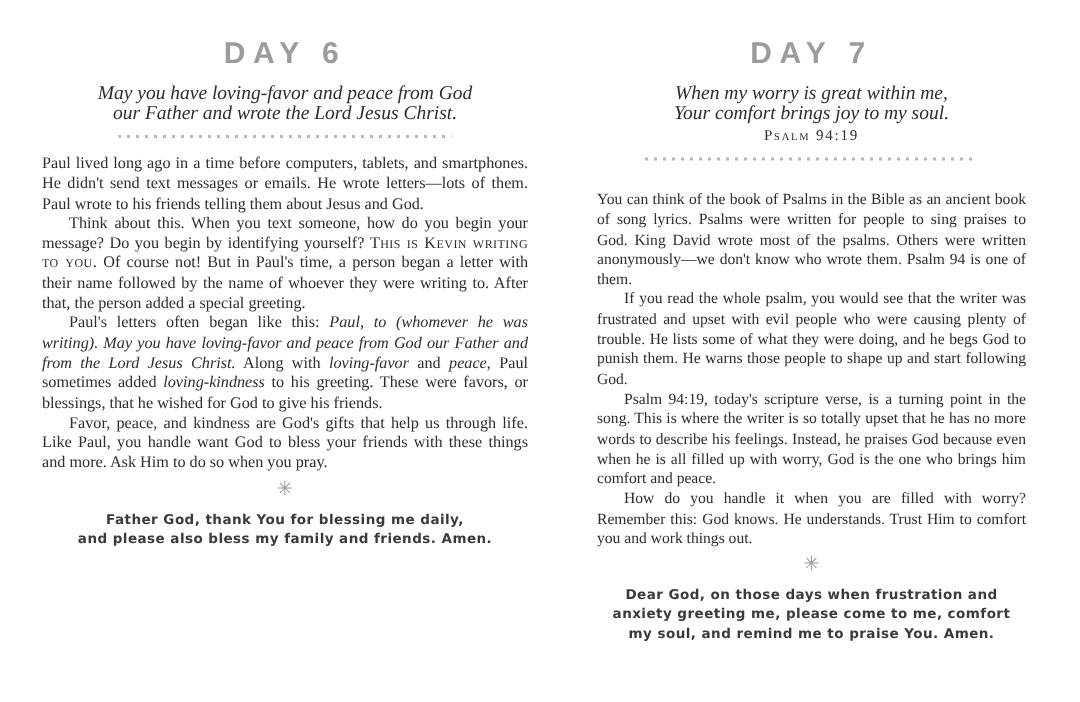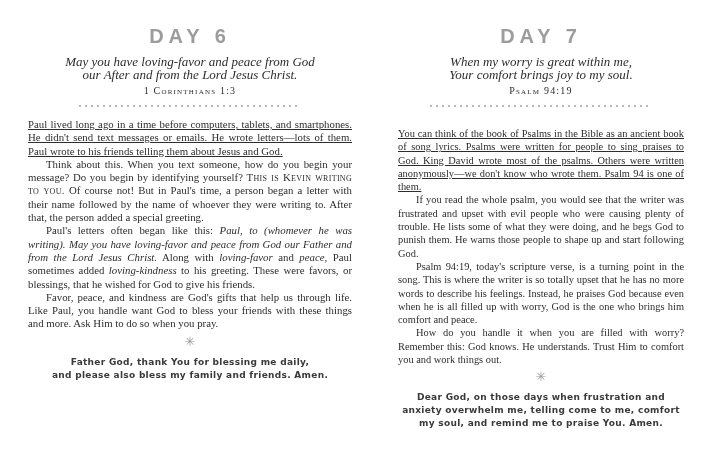"our After and from the" div.scripture-line { text: After and from -> Father and wrote }
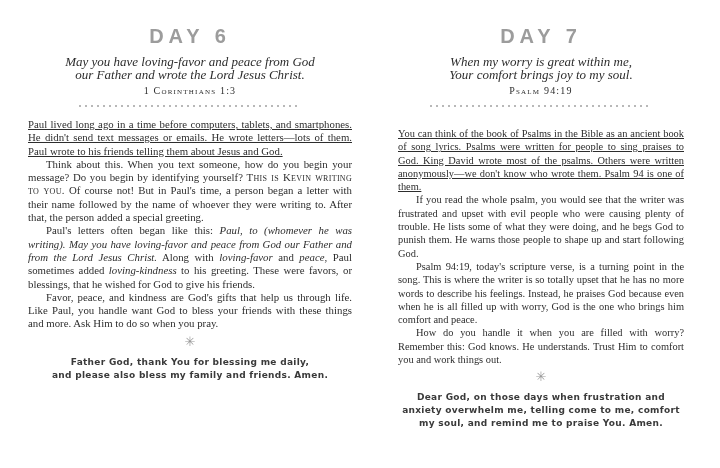"1 Corinthians 1:3" div.reference { html: <div>1 Corinthians 1:3</div> -> none }
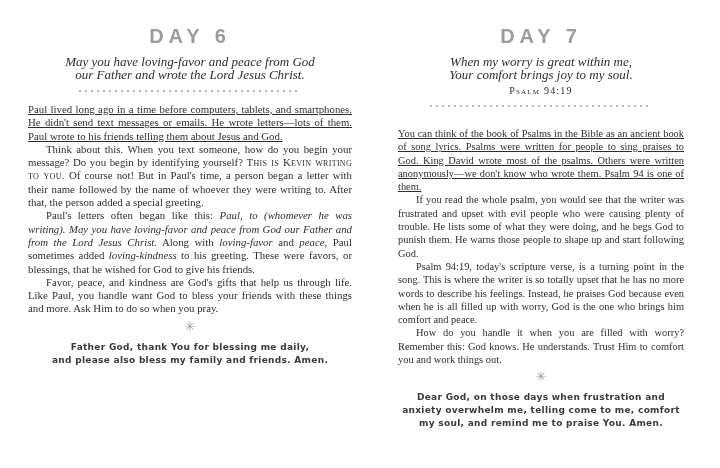"Paul lived long ago in" .body p:first-child { text-decoration: underline -> none }
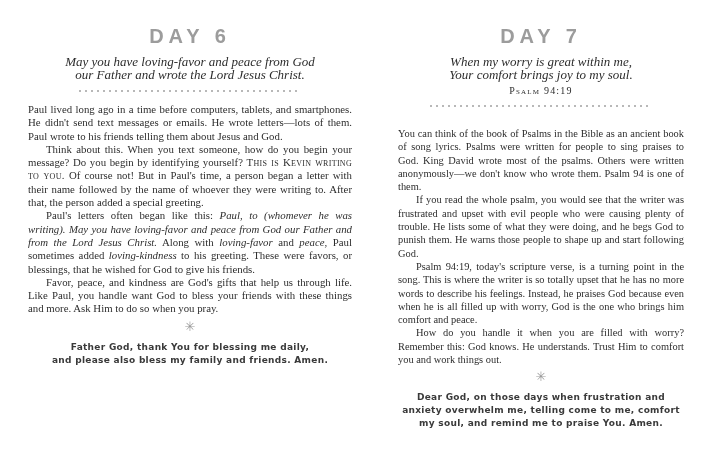"anxiety overwhelm me, telling come" div.prayer-line { text: overwhelm me, telling -> greeting me, please }
